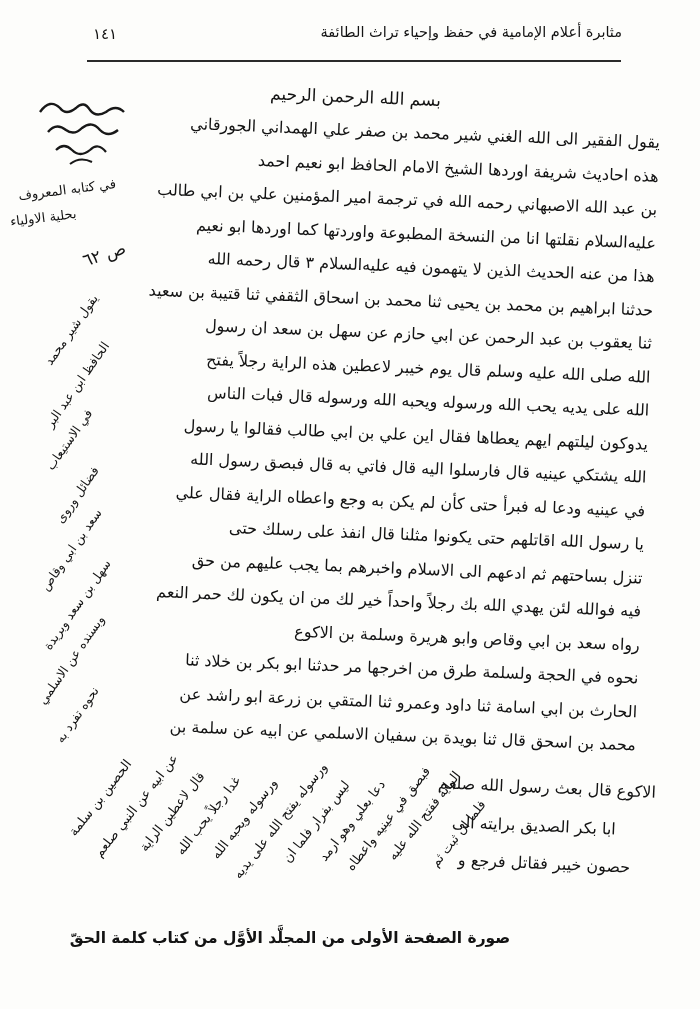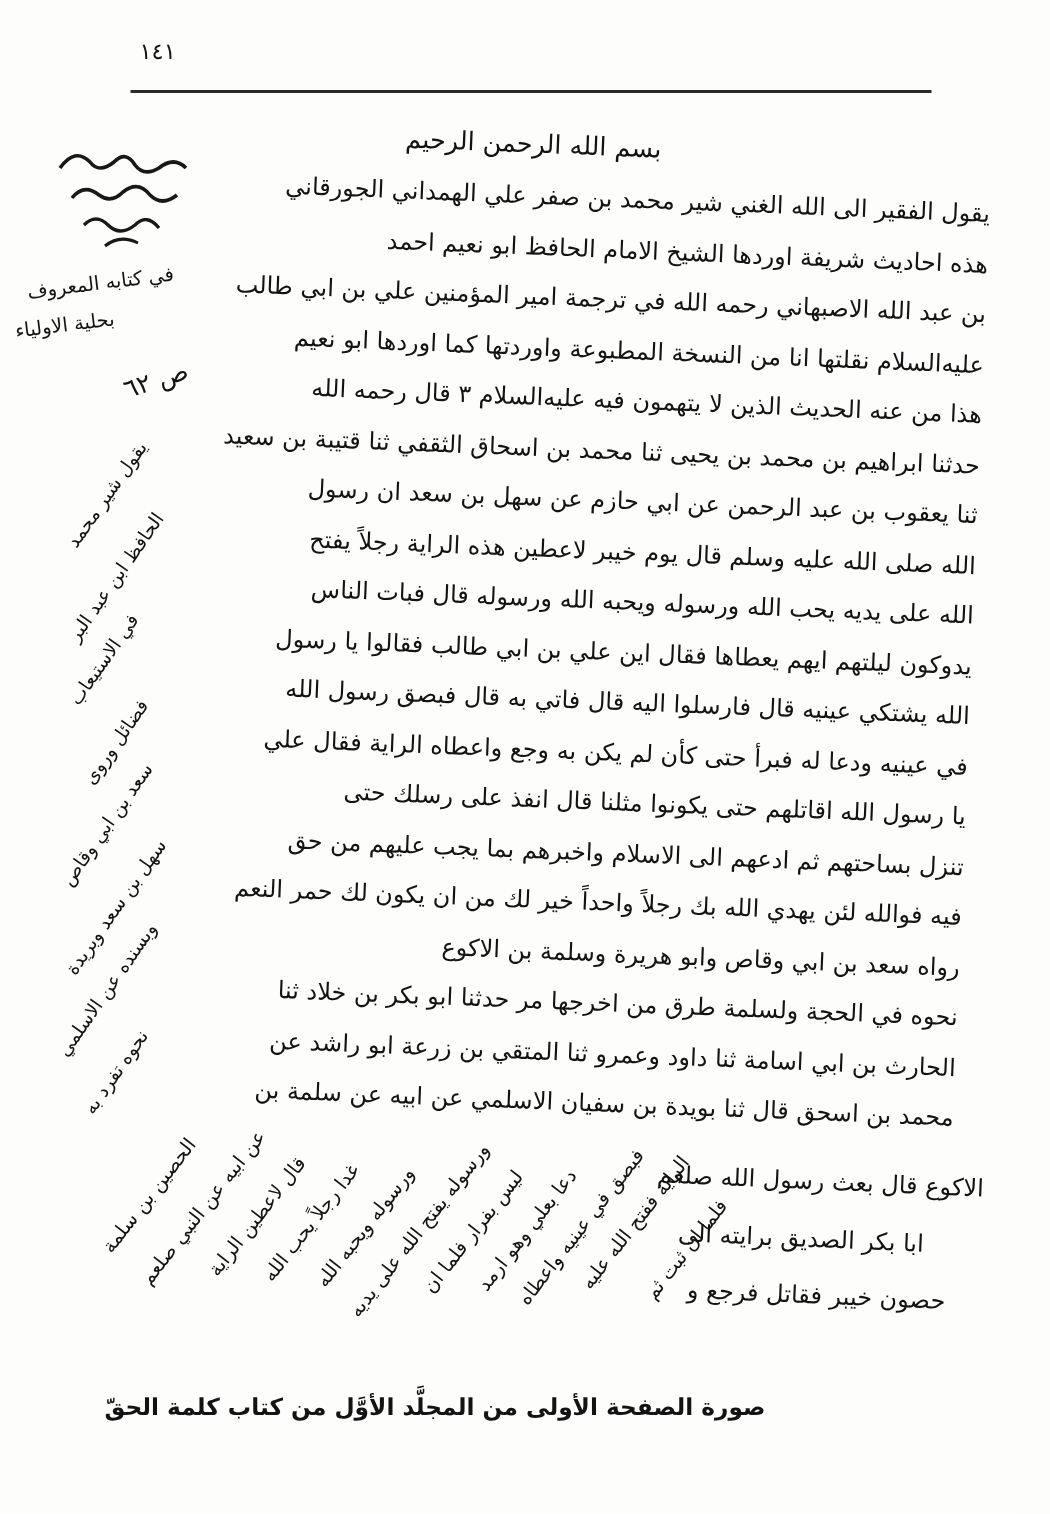"مثابرة أعلام الإمامية في حفظ" div.hdr-title { html: none -> <div>مثابرة أعلام الإمامية في حفظ وإحياء تراث الطائفة</div> }
